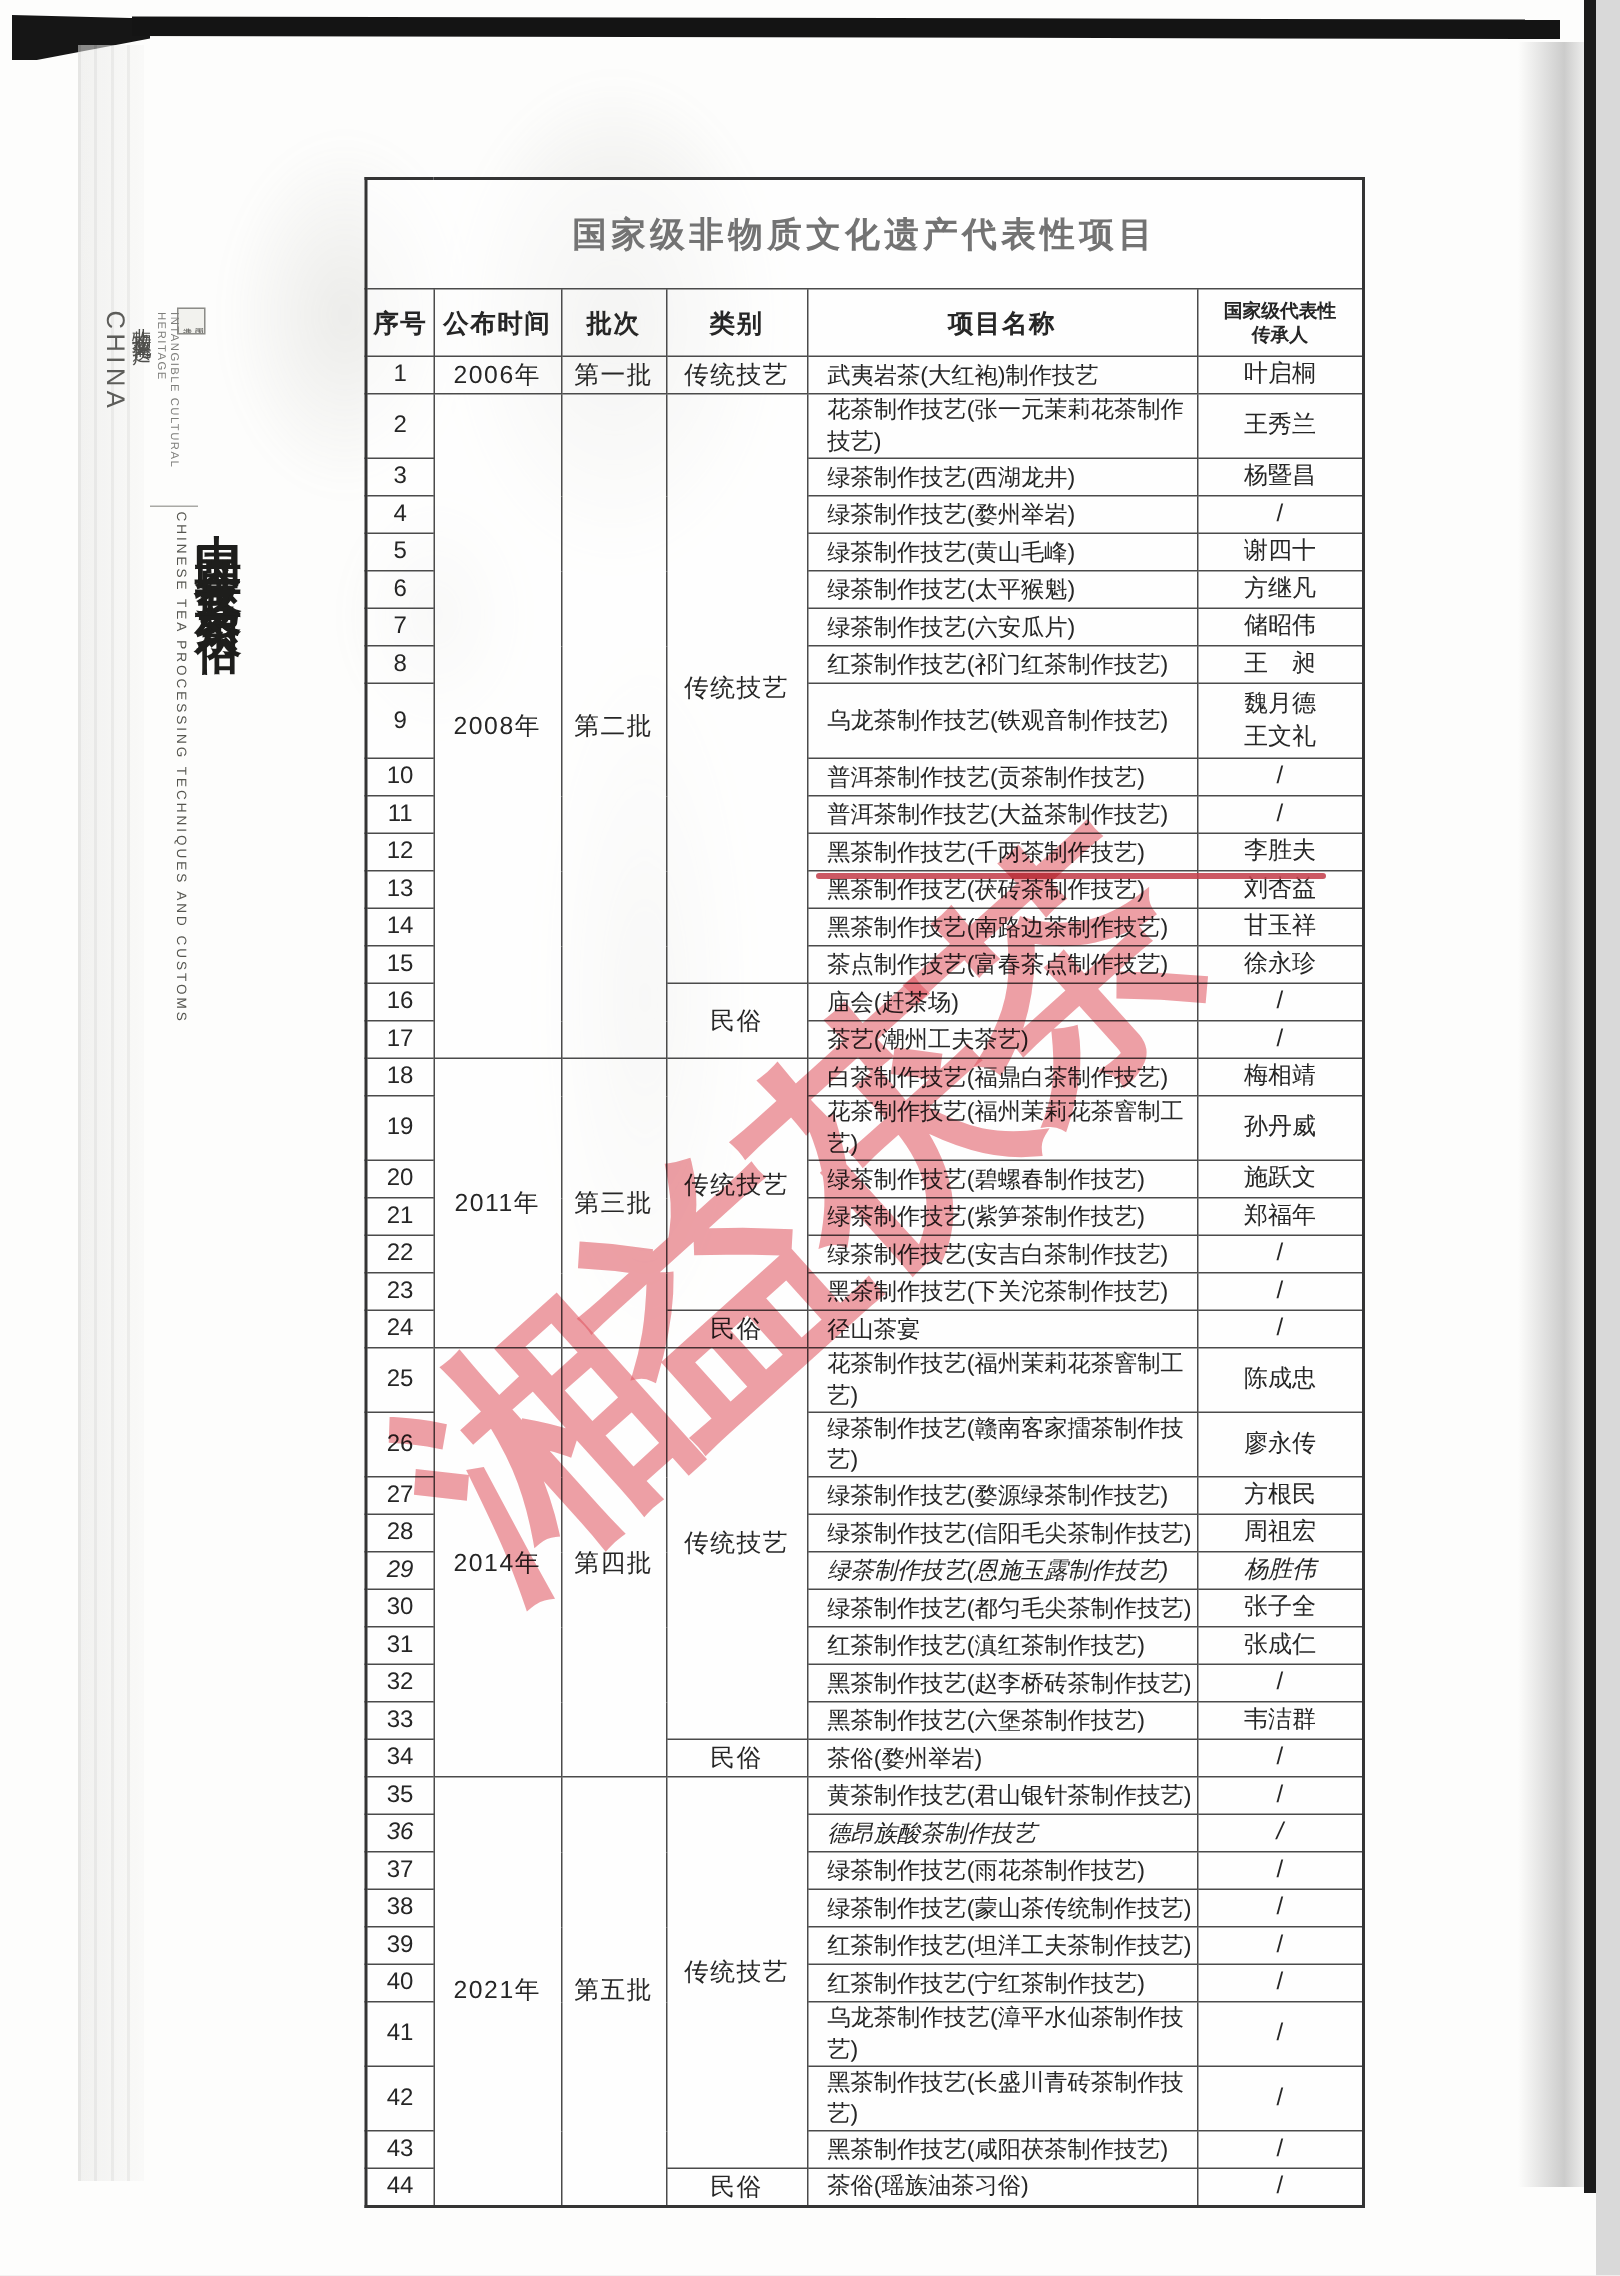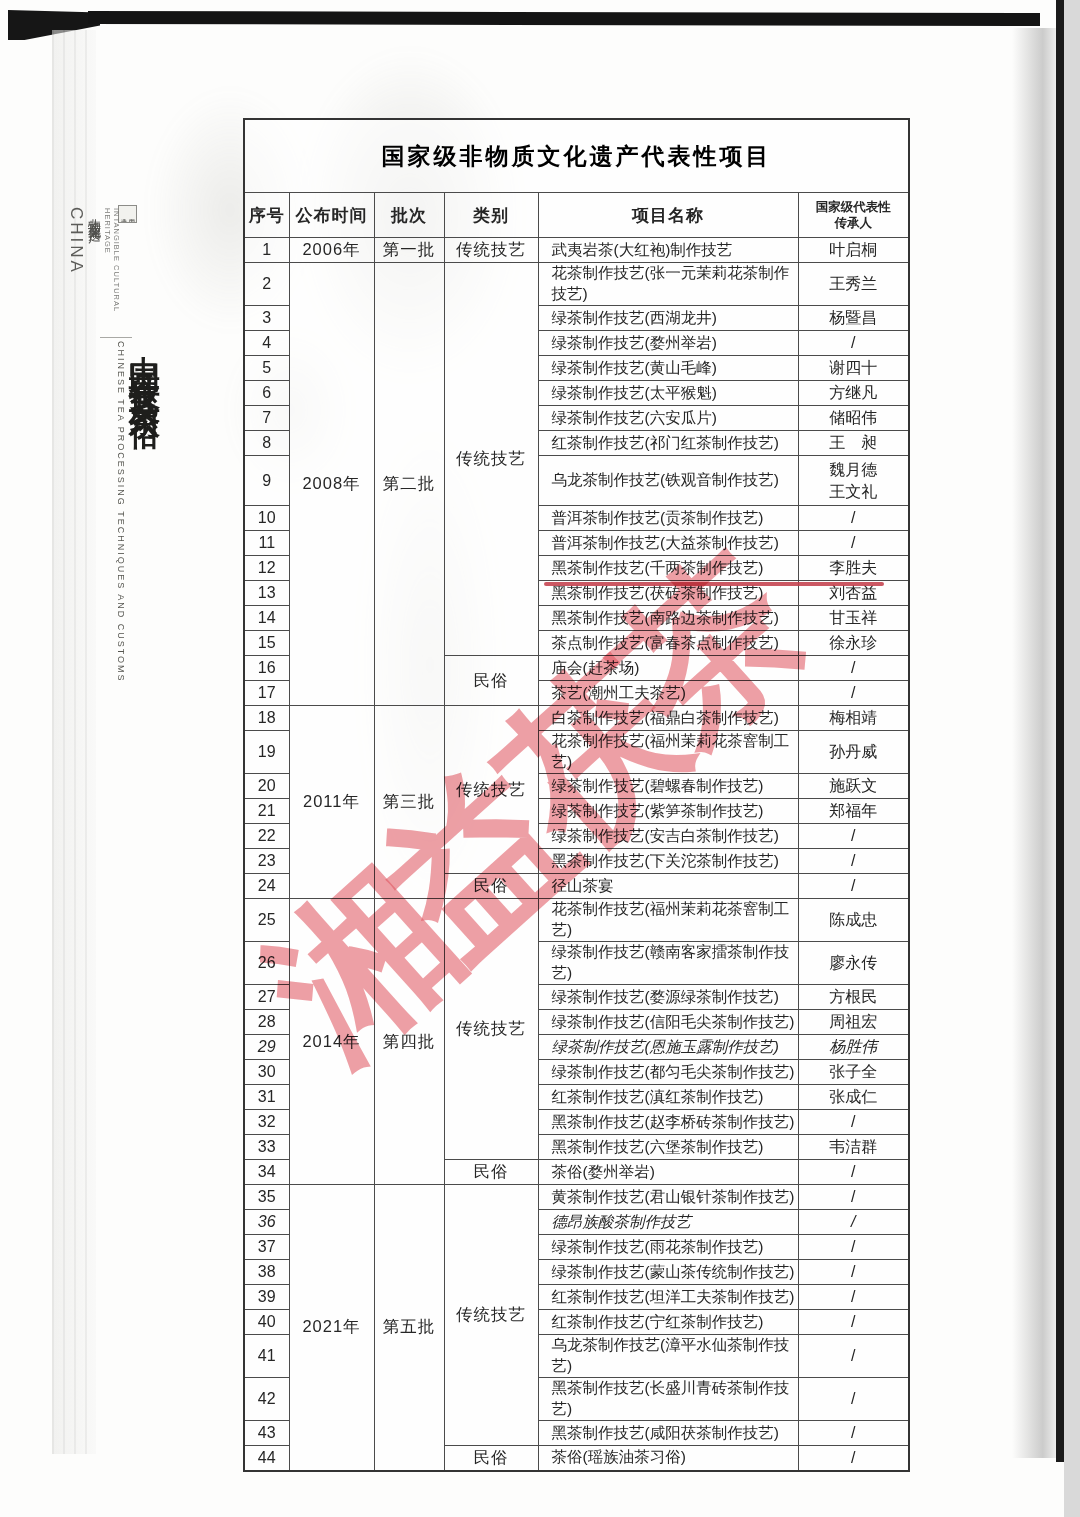"国家级非物质文化遗产代表性项目" .title-cell { color: #000000 -> #737373 }
